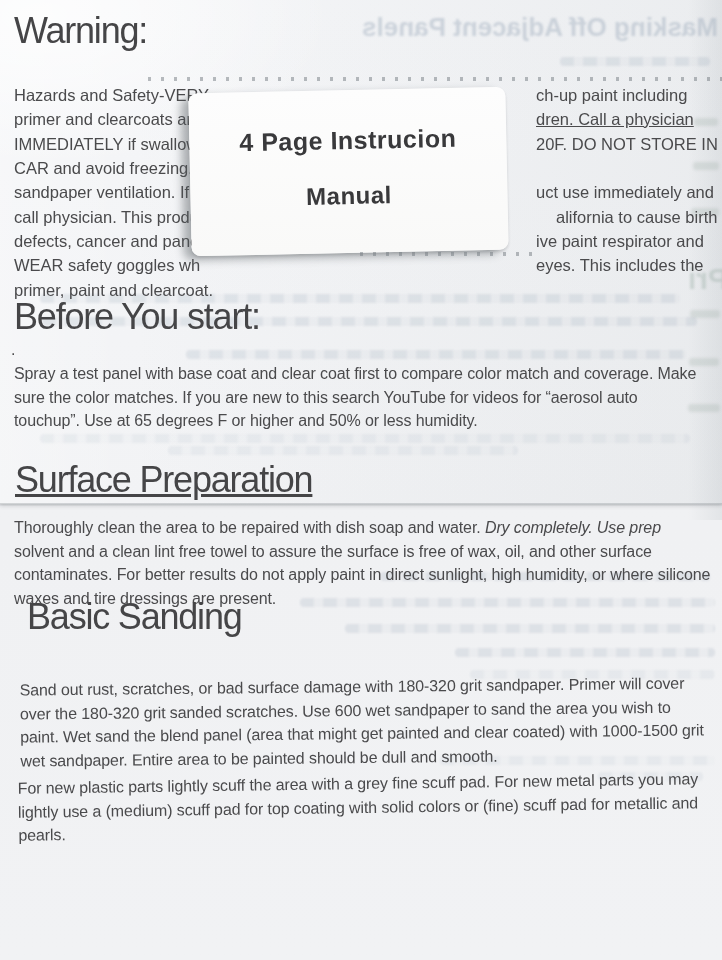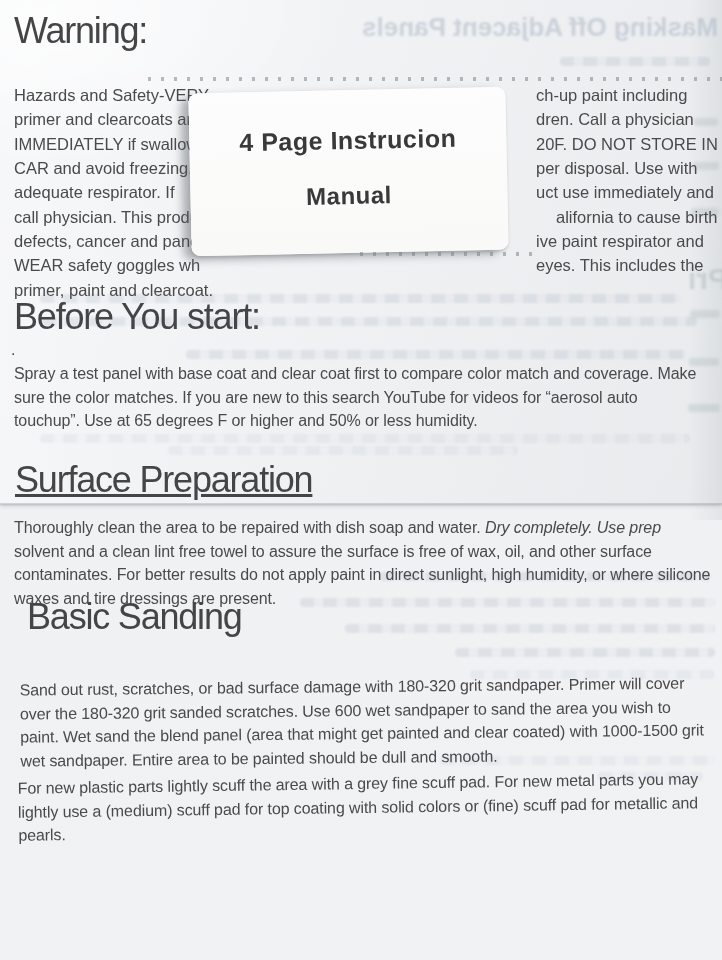"dren. Call a physician" span.wr { text-decoration: none -> underline }
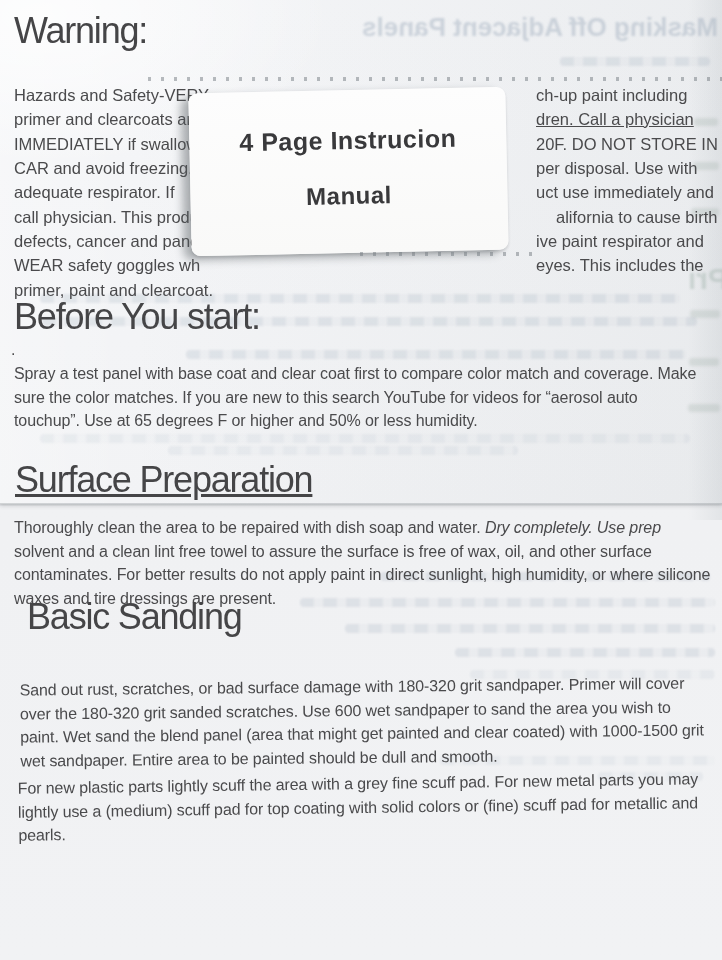"per disposal. Use with" span.wr { html: <span>per disposal. Use with</span> -> none }
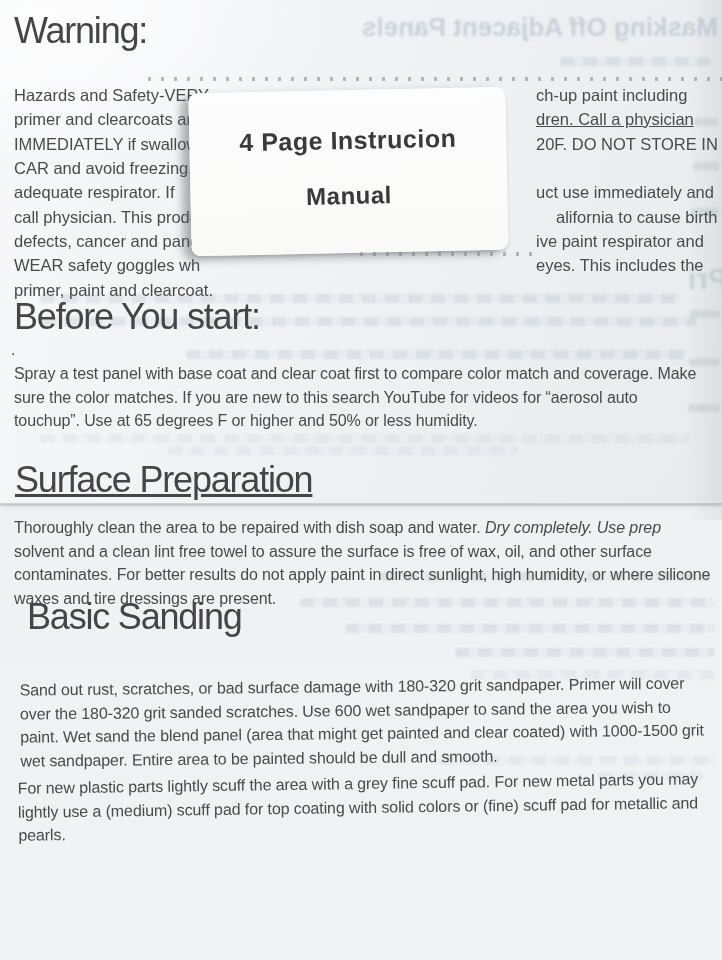"adequate respirator. If" span.wl { text: adequate respirator -> sandpaper ventilation }
